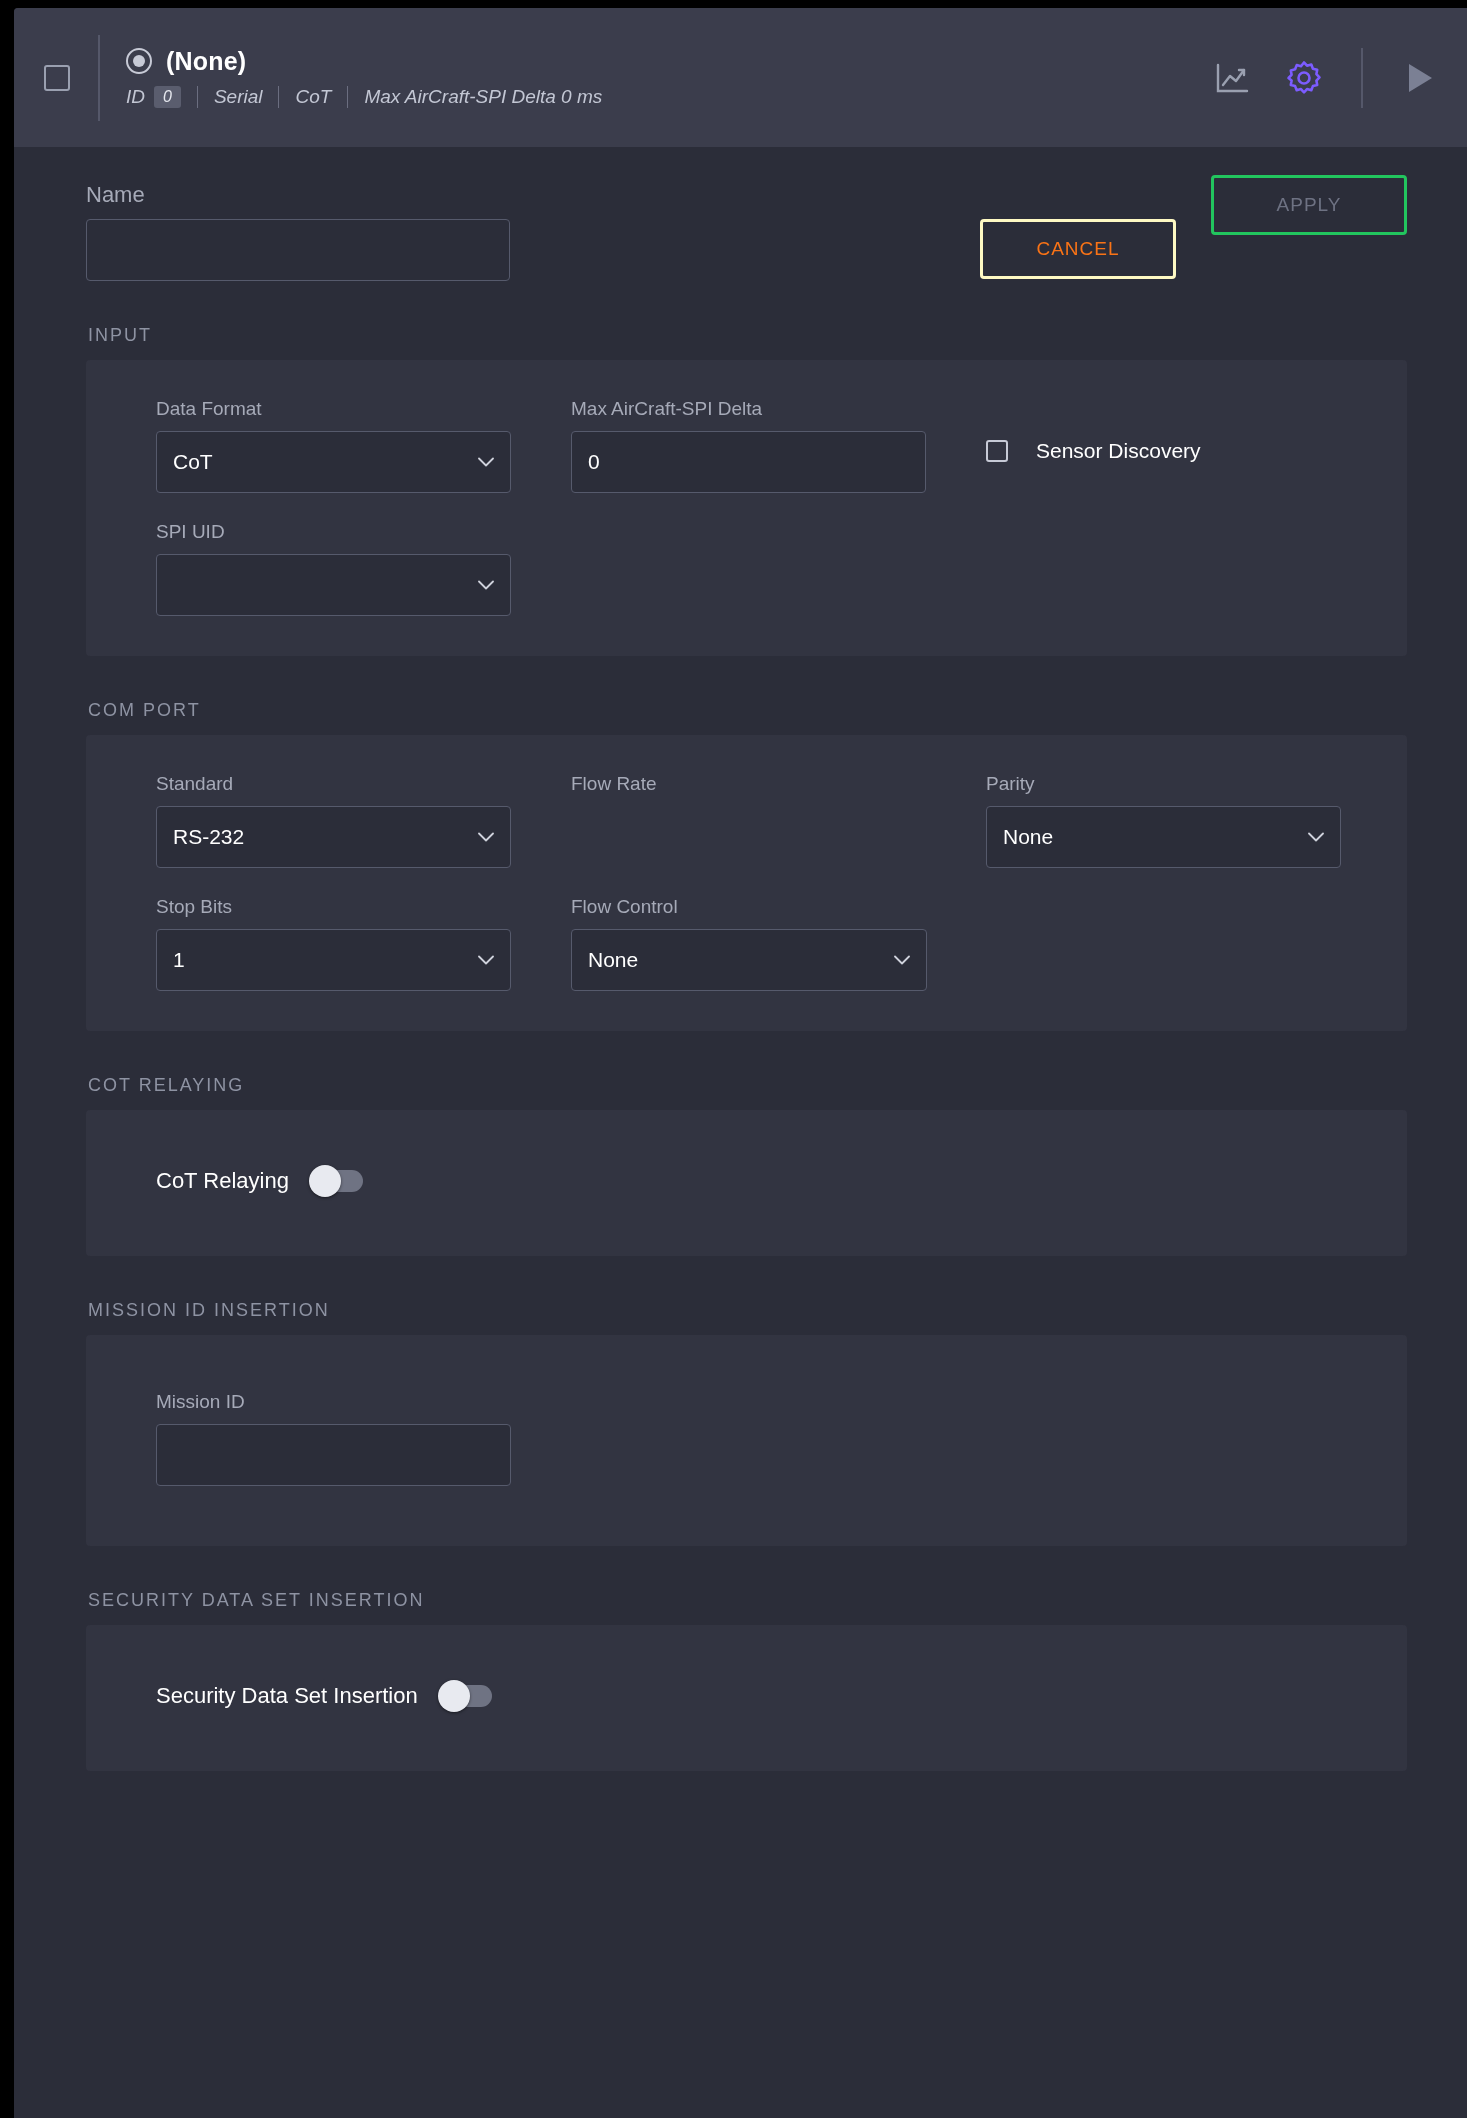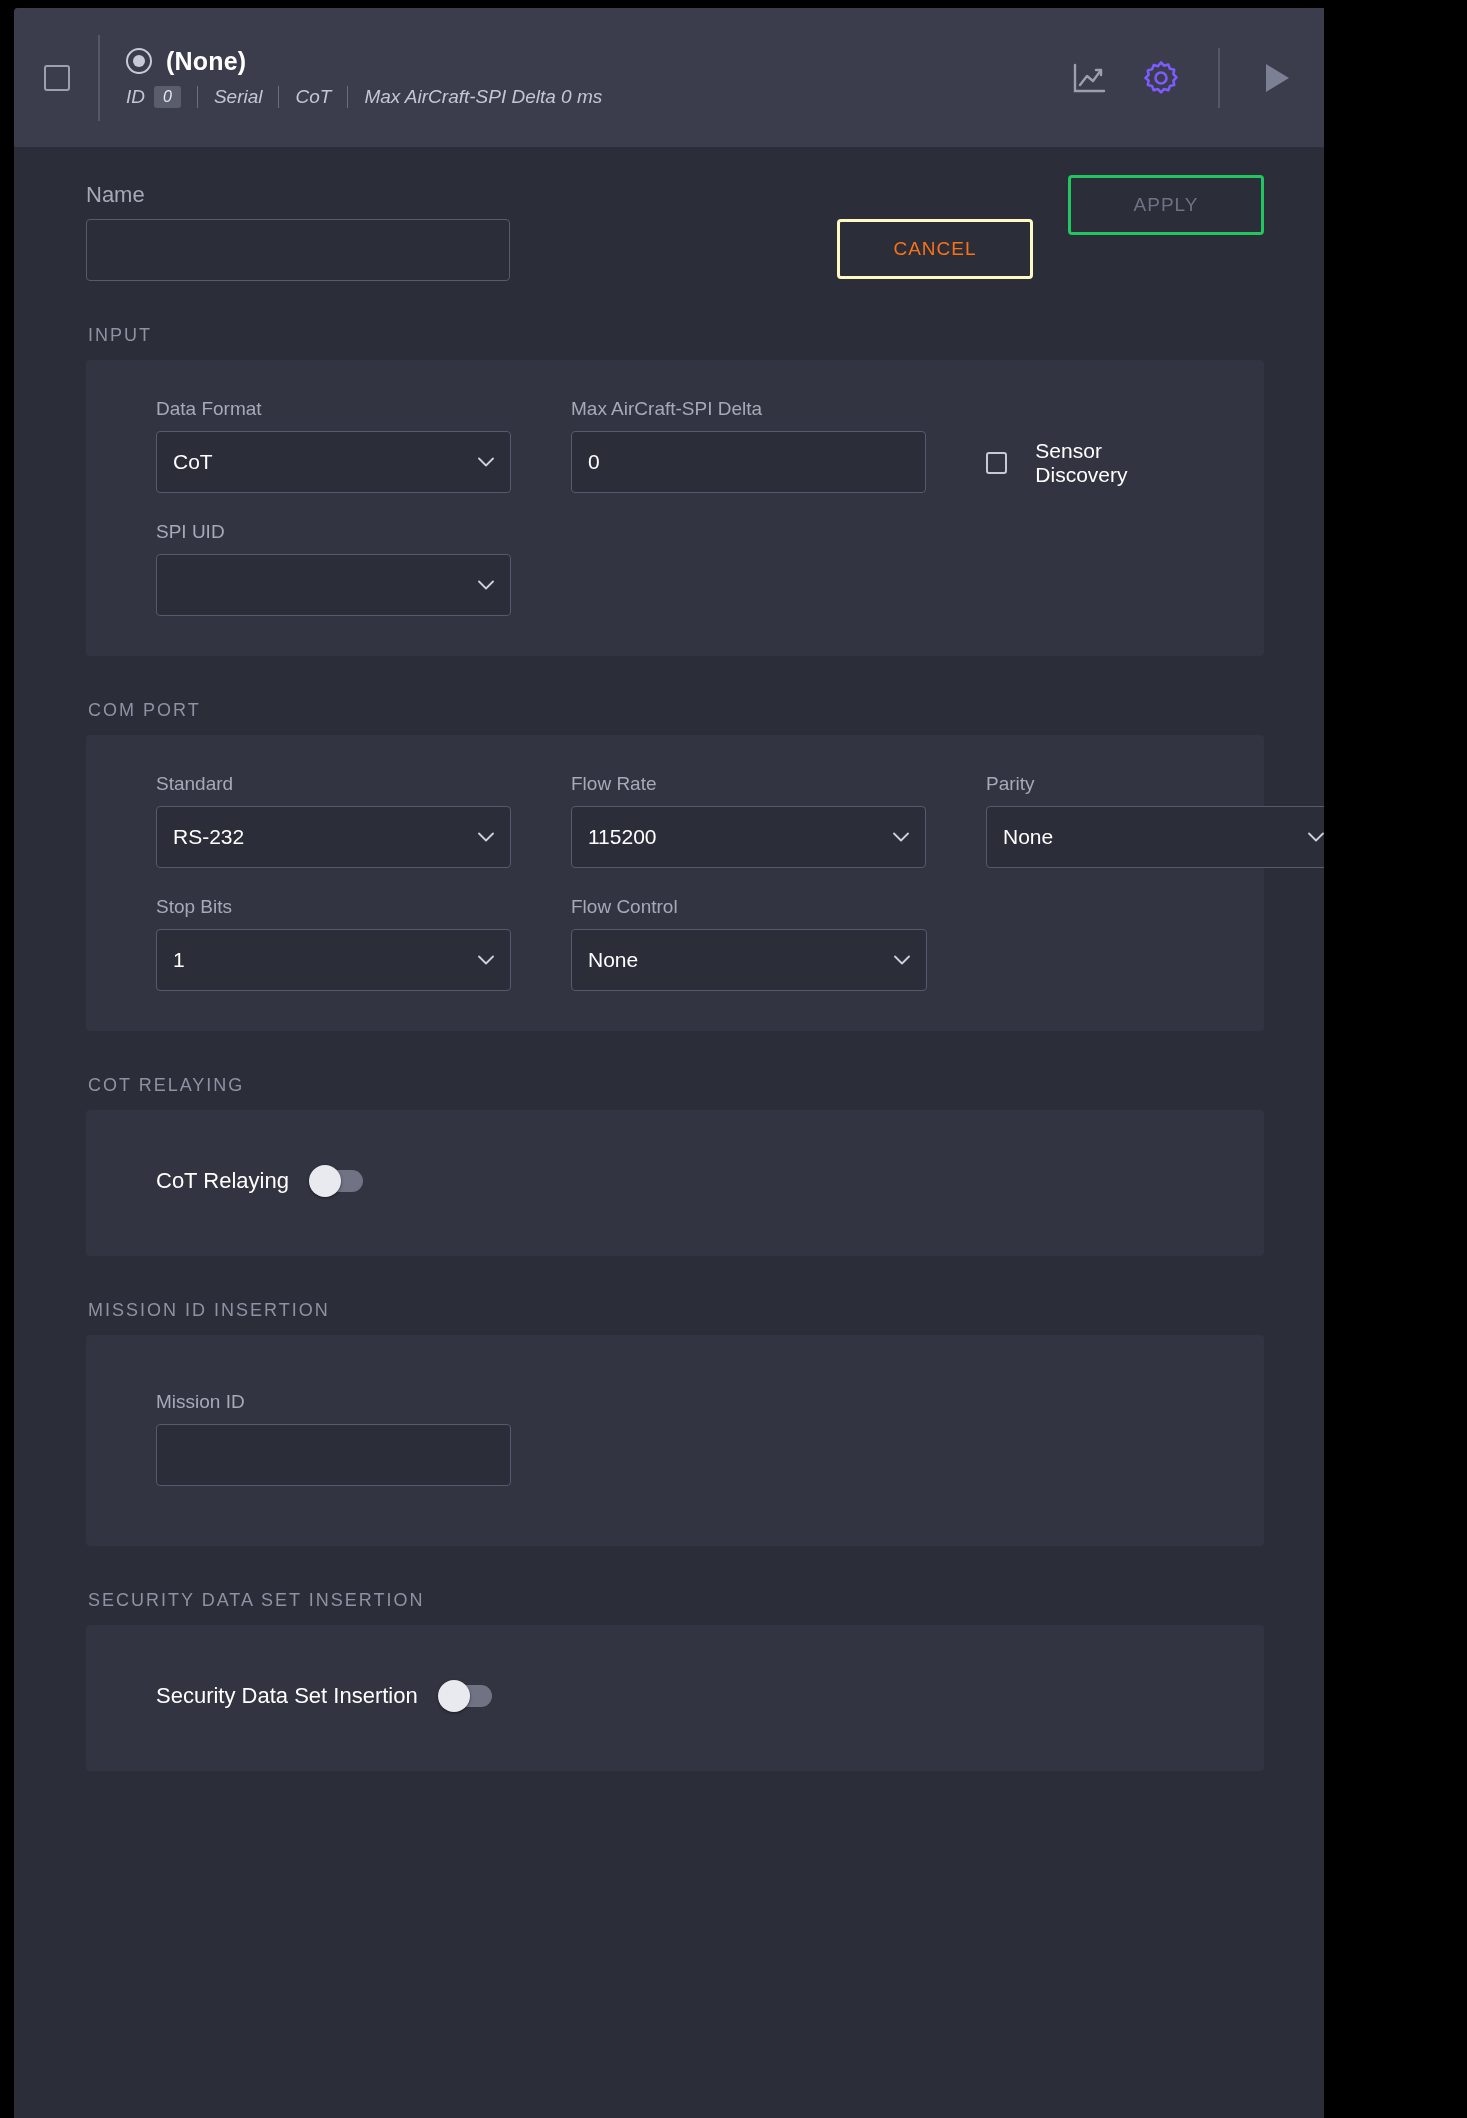"(None)" .app { width: 1310px -> 1453px }
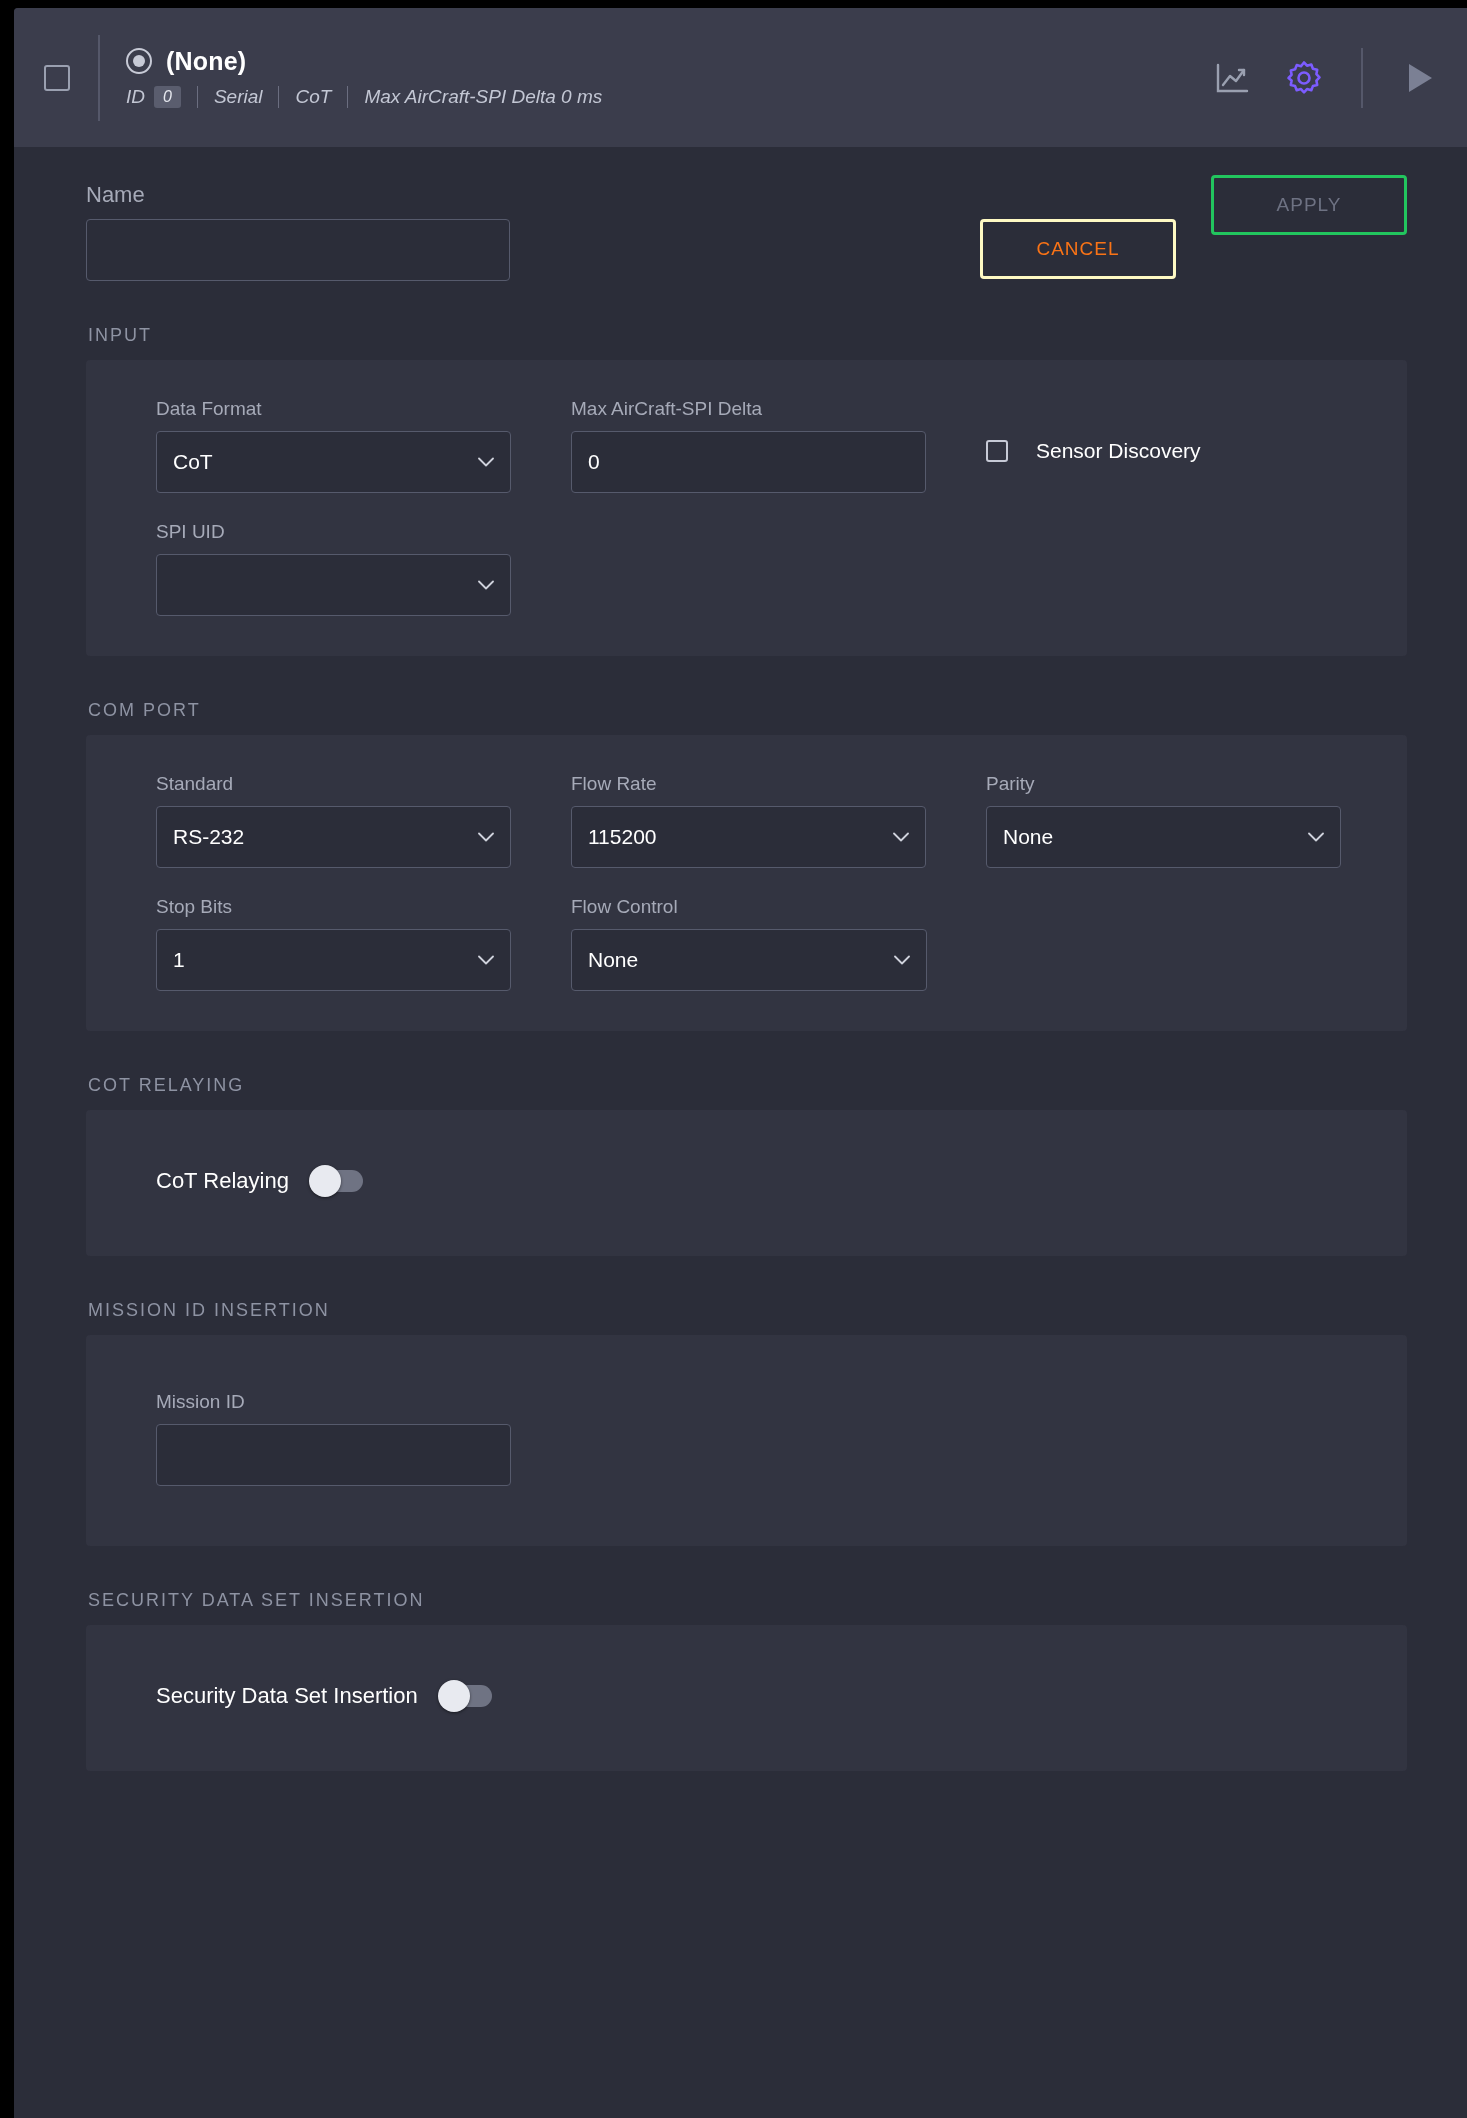"115200" div.select { html: <div> <span>115200</span> <svg> <path></path> </svg> </div> -> none }
